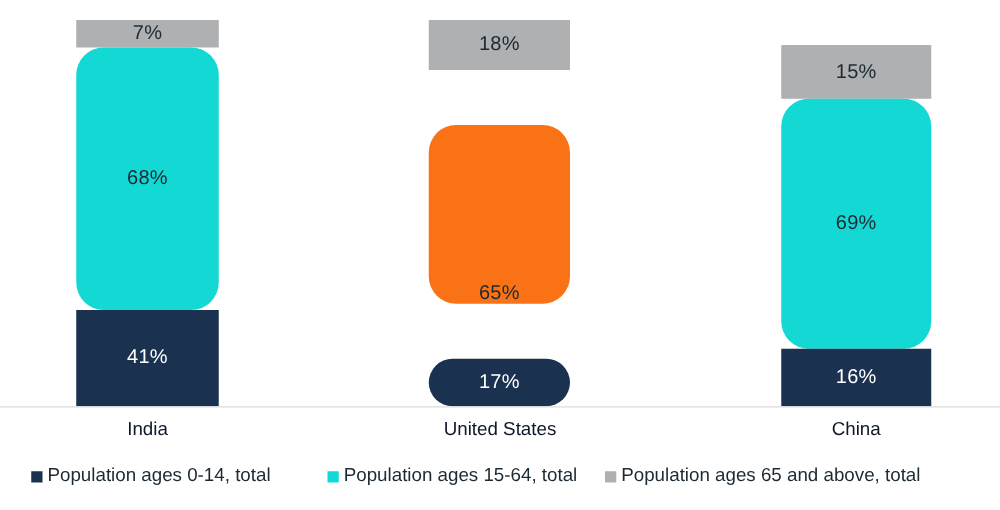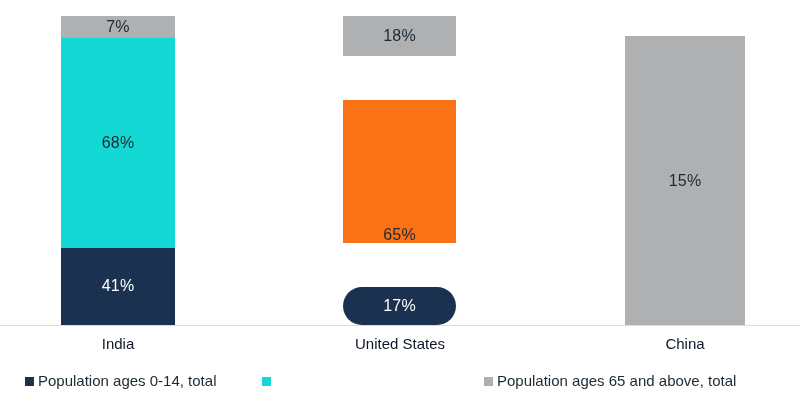"68%" .seg-work { border-radius: none -> 22px }
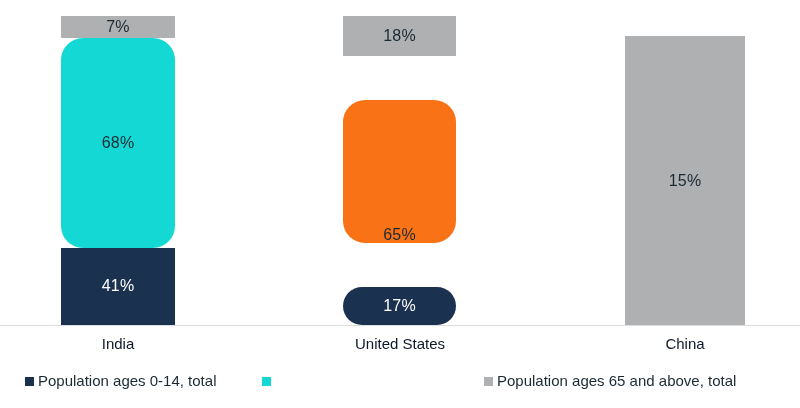"69%" div.segment { html: none -> <div> <span>69%</span> </div> }
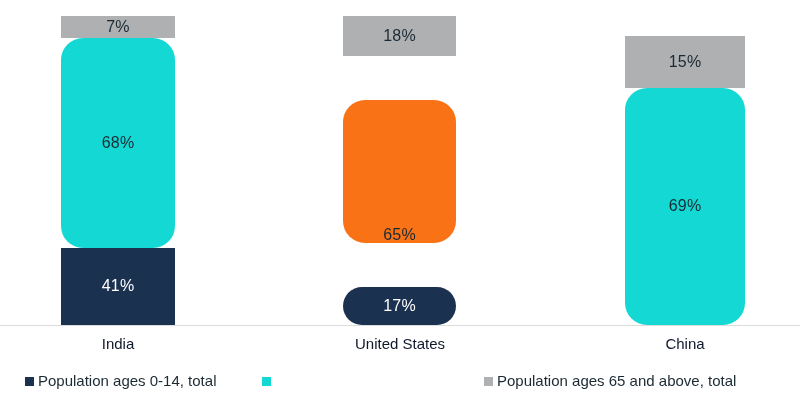"16%" div.segment { html: none -> <div> <span>16%</span> </div> }
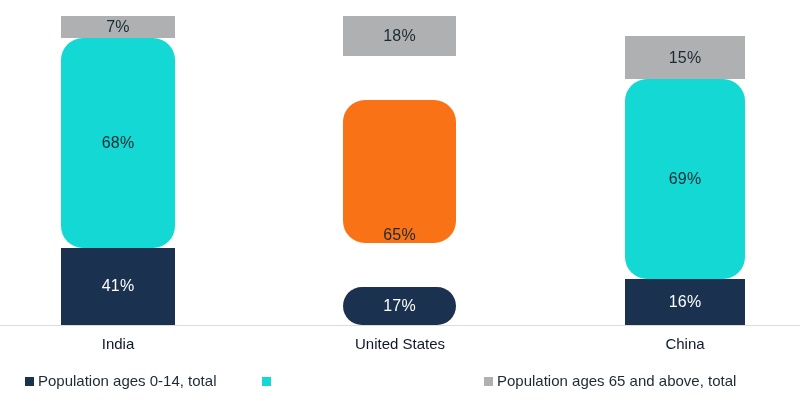"Population ages 15-64, total" span.legend-text { html: none -> <span>Population ages 15-64, total</span> }
